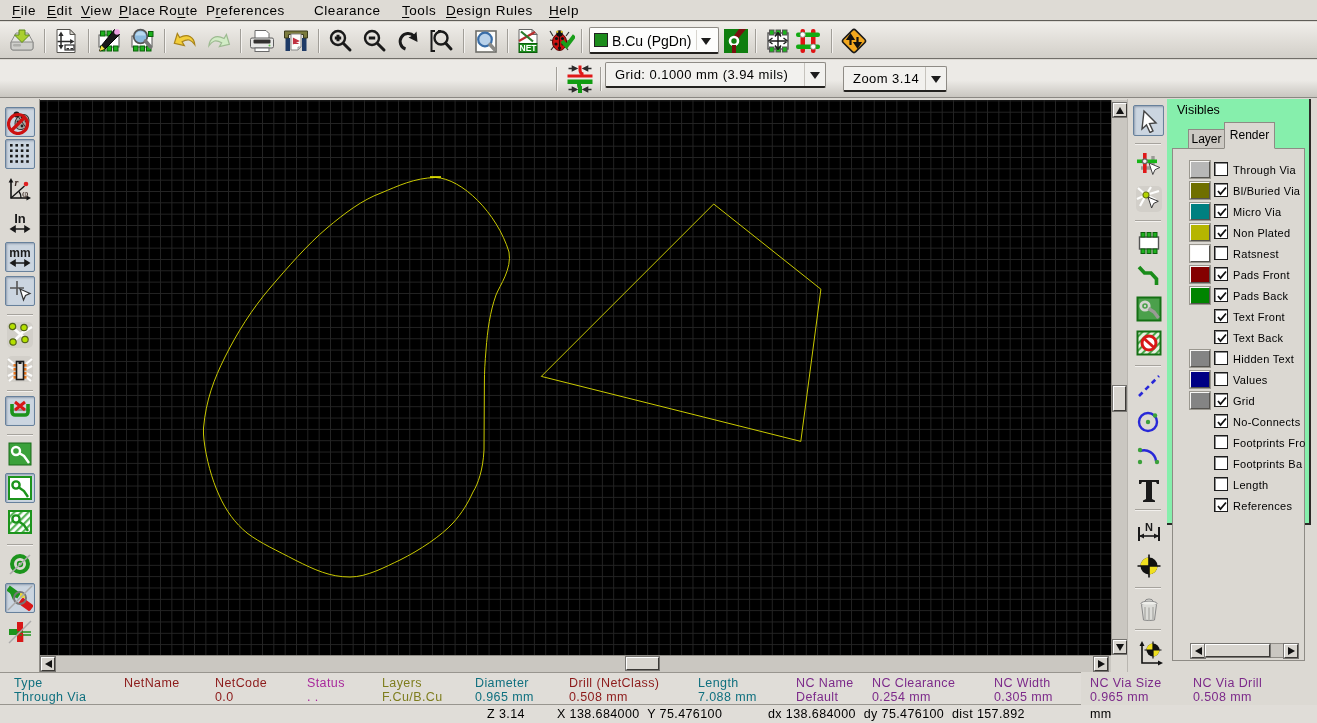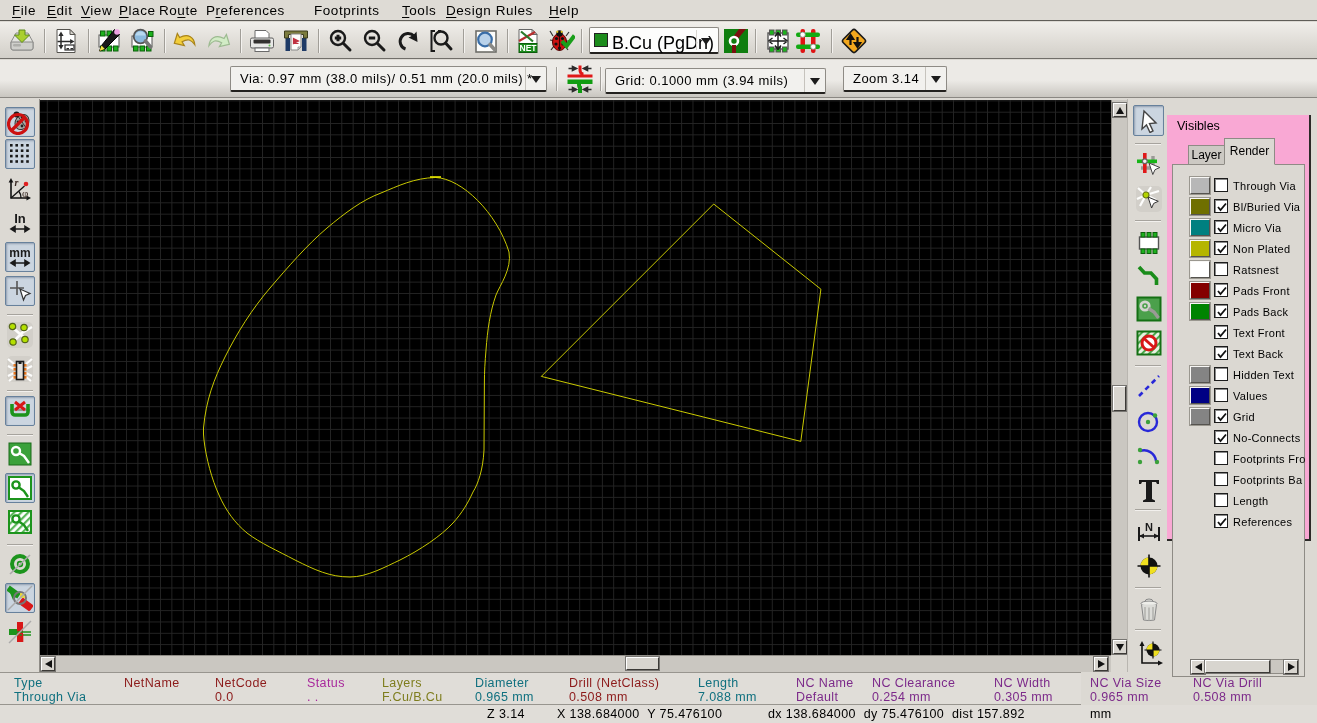"Footprints" span.mi { text: Footprints -> Clearance }
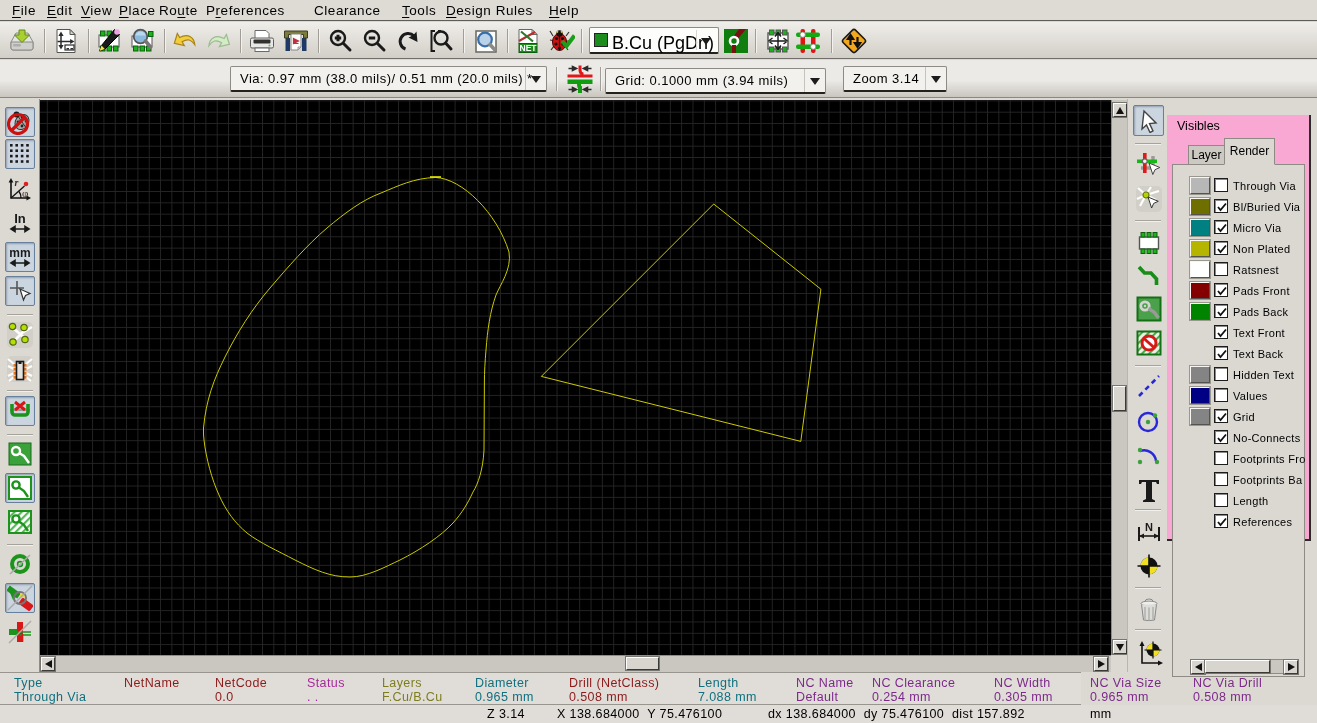"B.Cu (PgDn)" div { font-size: 18px -> 14px }
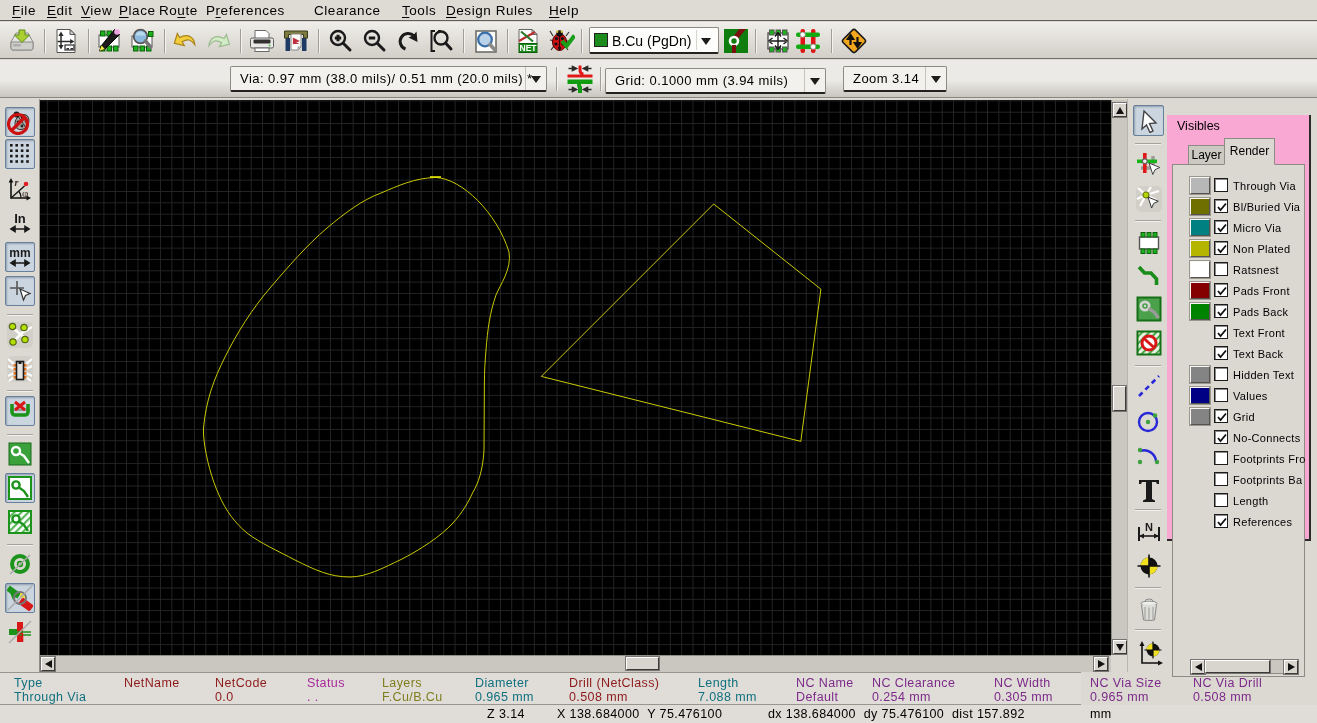"Via: 0.97 mm (38.0 mils)/" div.combo { html: <div> <div>Via: 0.97 mm (38.0 mils)/ 0.51 mm (20.0 mils) *</div> <div></div> </div> -> none }
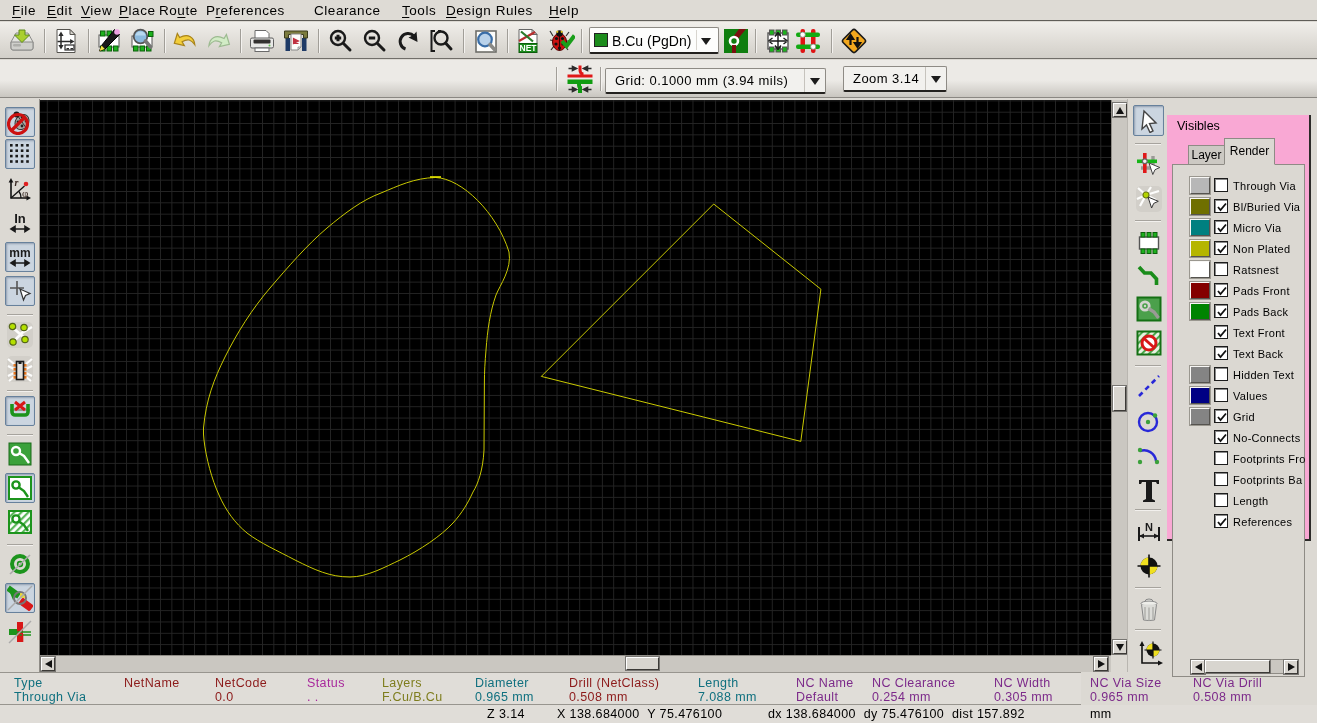"Grid: 0.1000 mm (3.94 mils)" div.combo { top: 8px -> 2px }
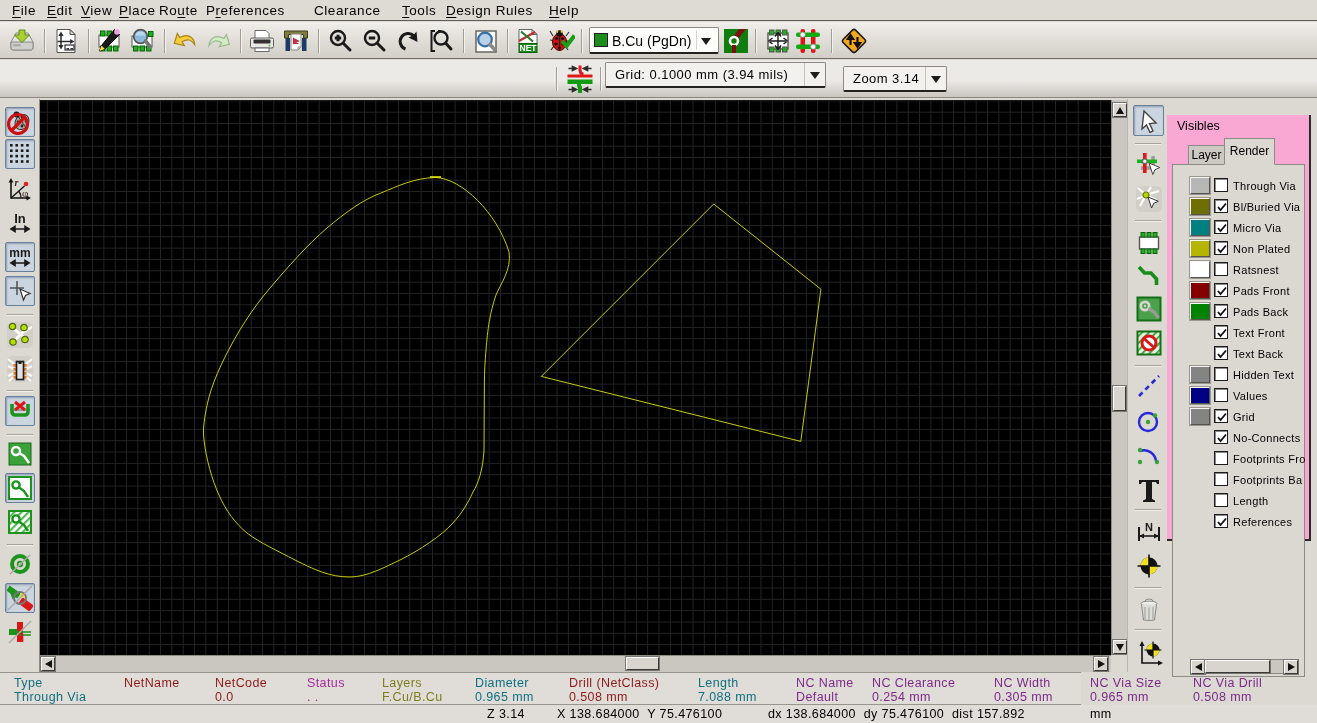"Visibles" #vispanel { background: #f9a8d4 -> #86efac; top: 115px -> 99px }
